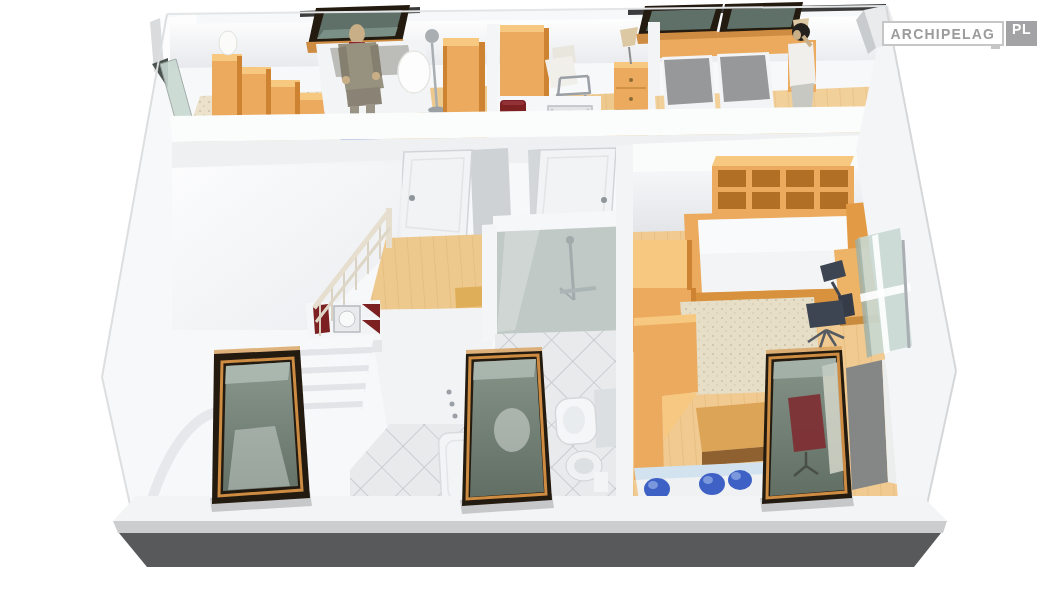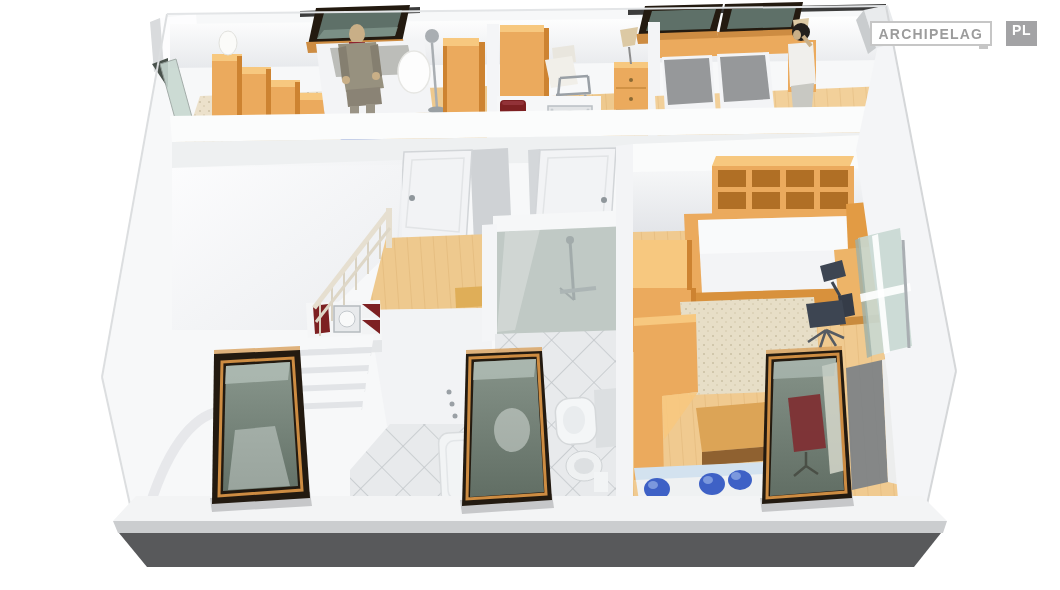"PL" .logo-pl { align-items: flex-end -> flex-start; margin-left: 14px -> 2px; padding: 8px 6px -> 0 6px }
